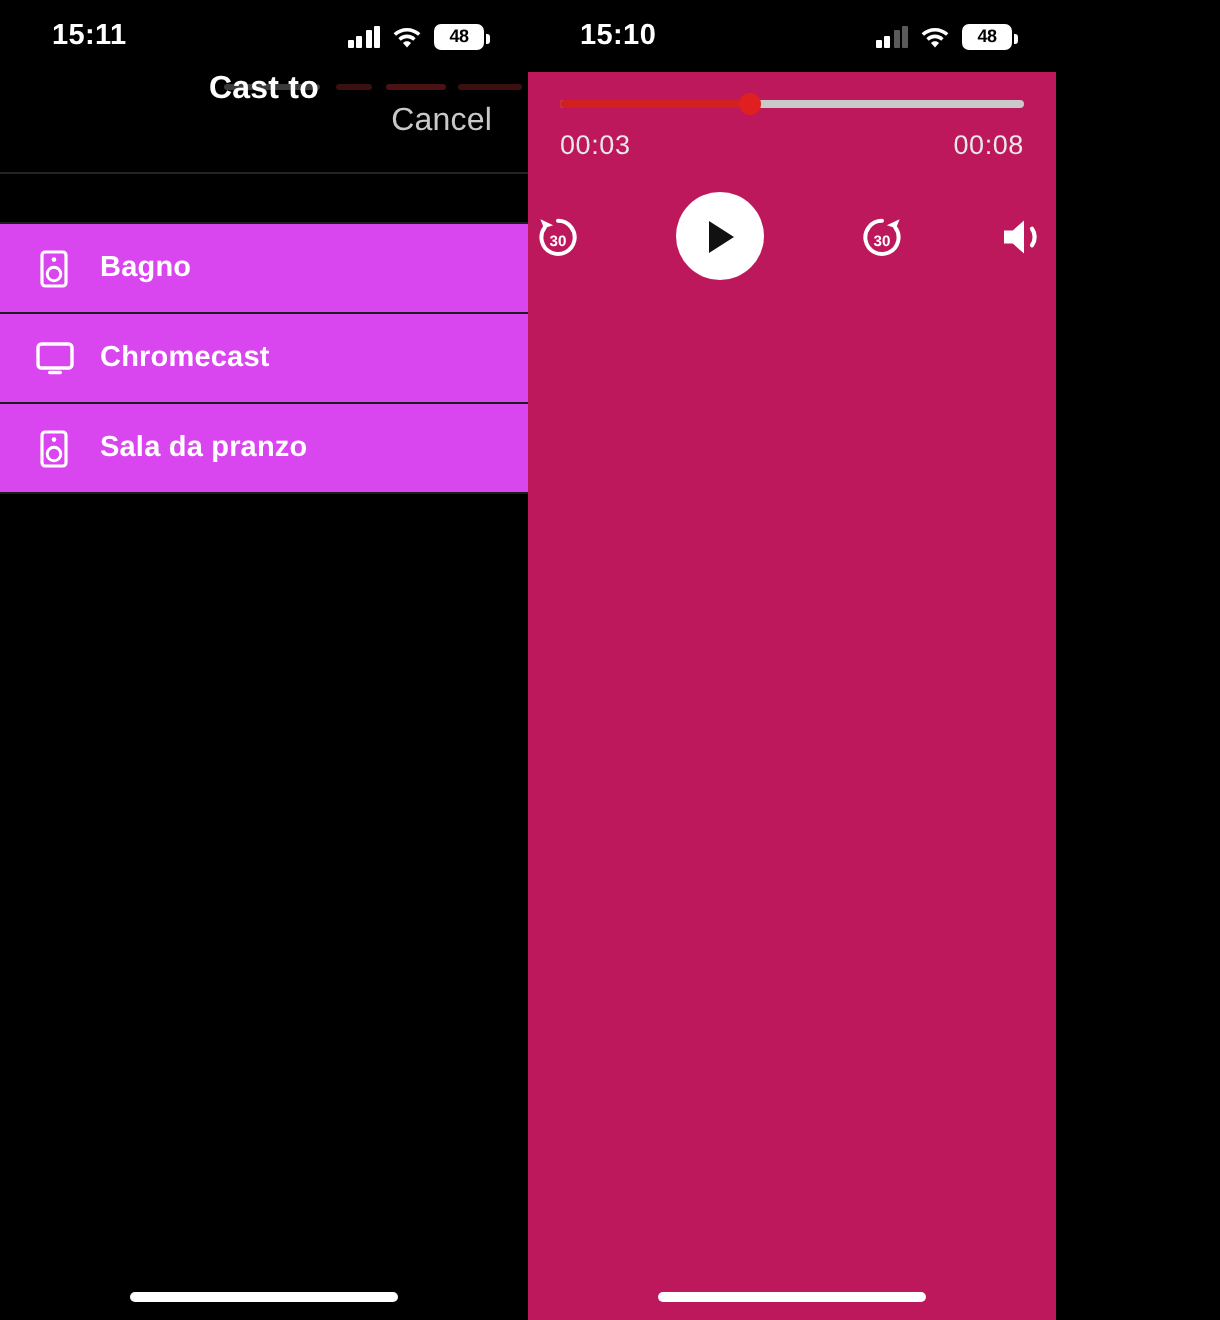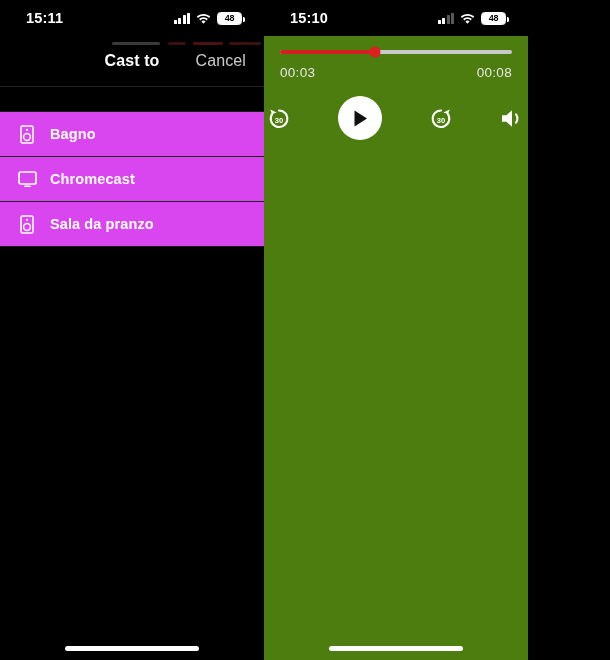"15:10" .phone.right { background: #4d7c0f -> #be185d }
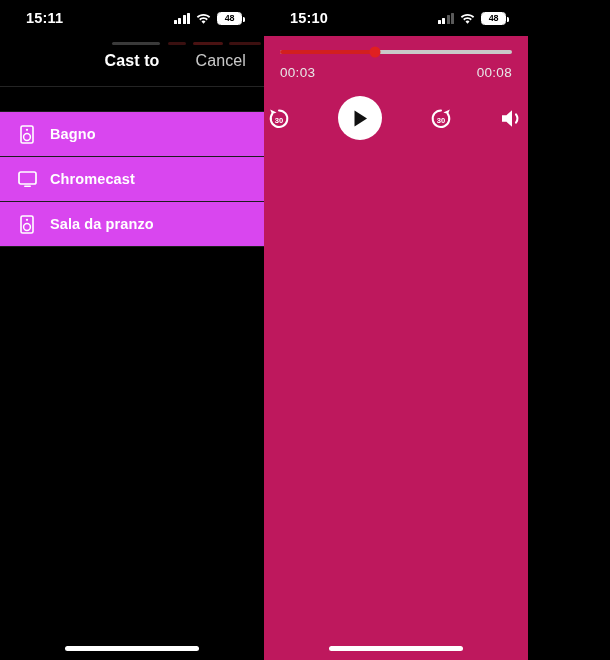"Cast to" .sheet-header { align-items: center -> flex-start }
